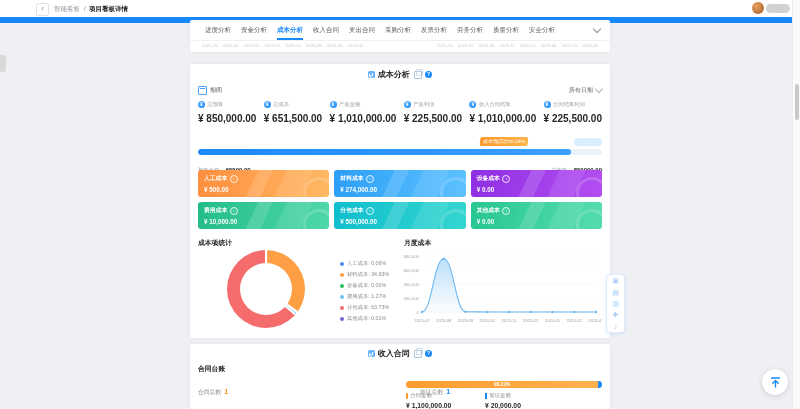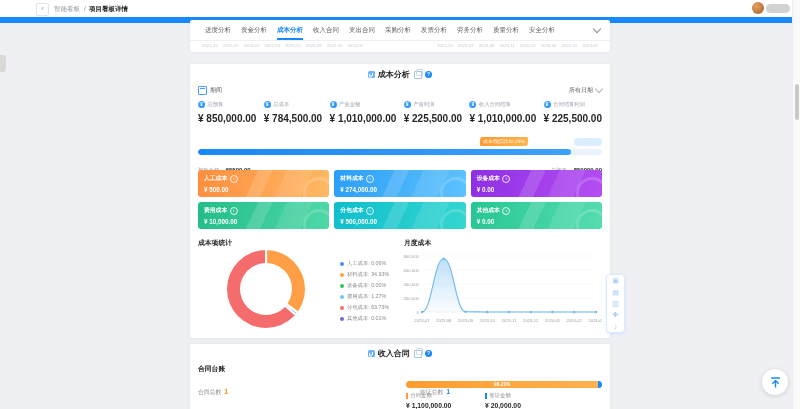"¥ 784,500.00" div.metric-value { text: 784,500.00 -> 651,500.00 }
